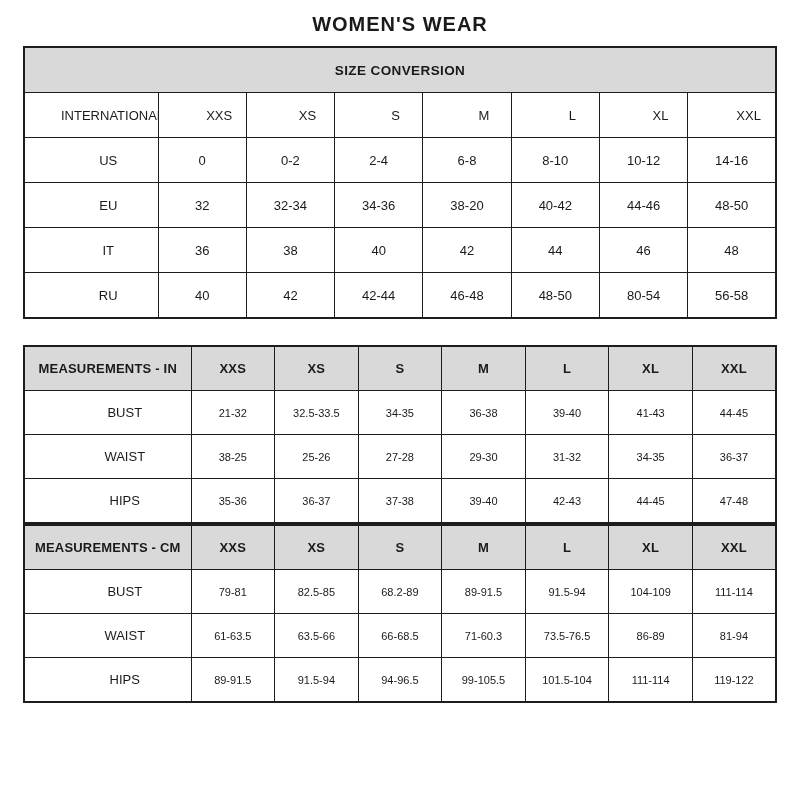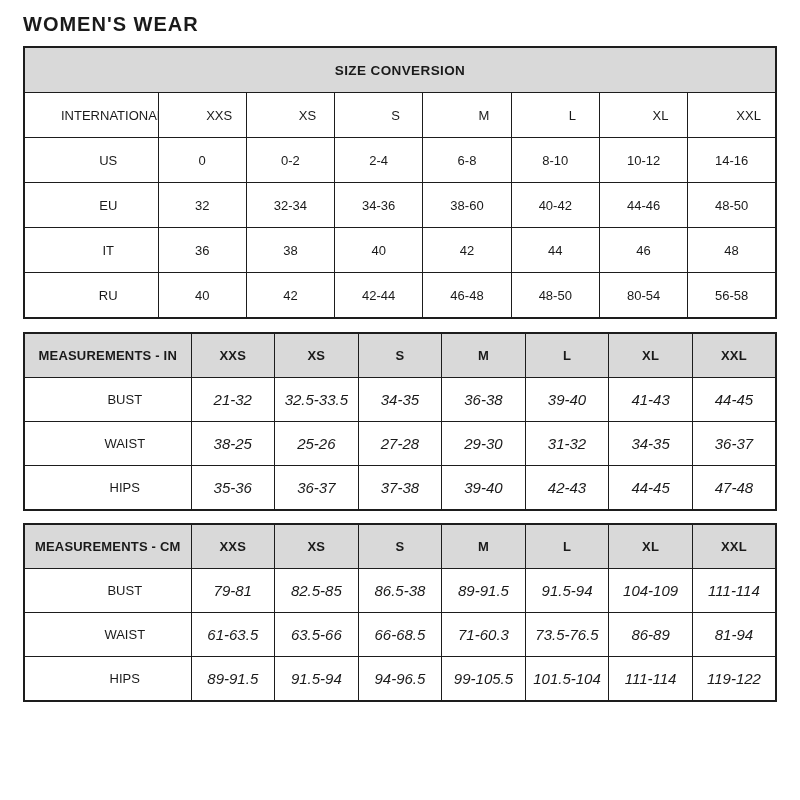"WOMEN'S WEAR" .page-title { text-align: none -> center }
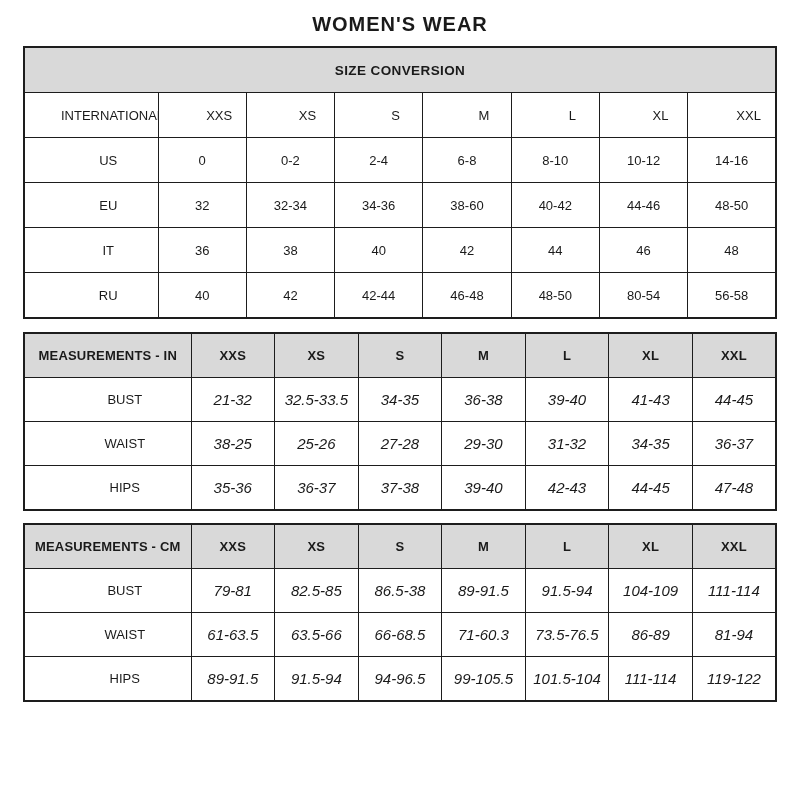"SIZE CONVERSION" .t1 { margin-bottom: 13px -> 26px }
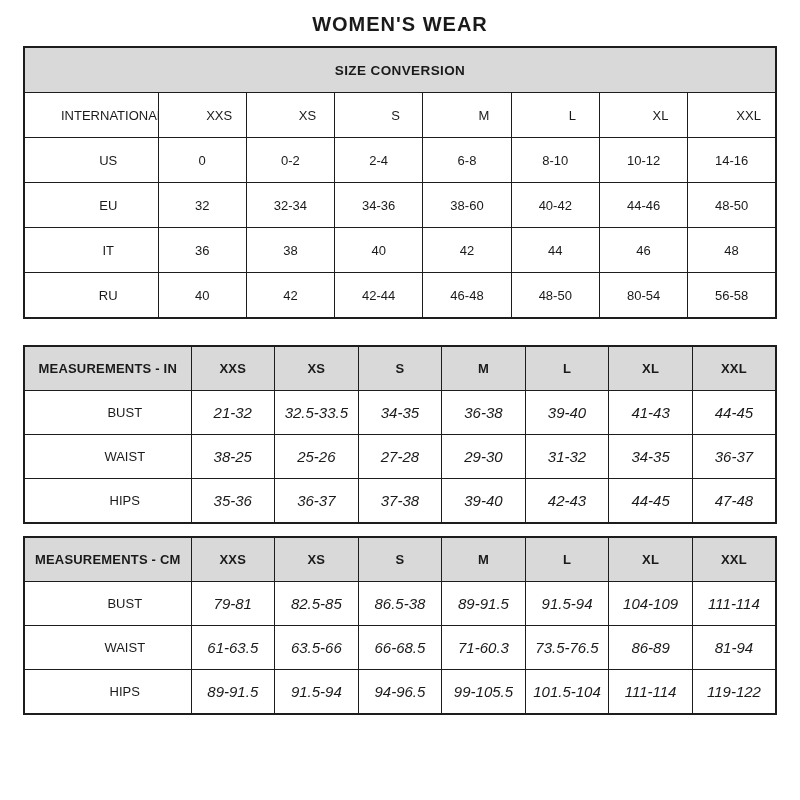"38-60" td.val { text: 38-60 -> 38-20 }
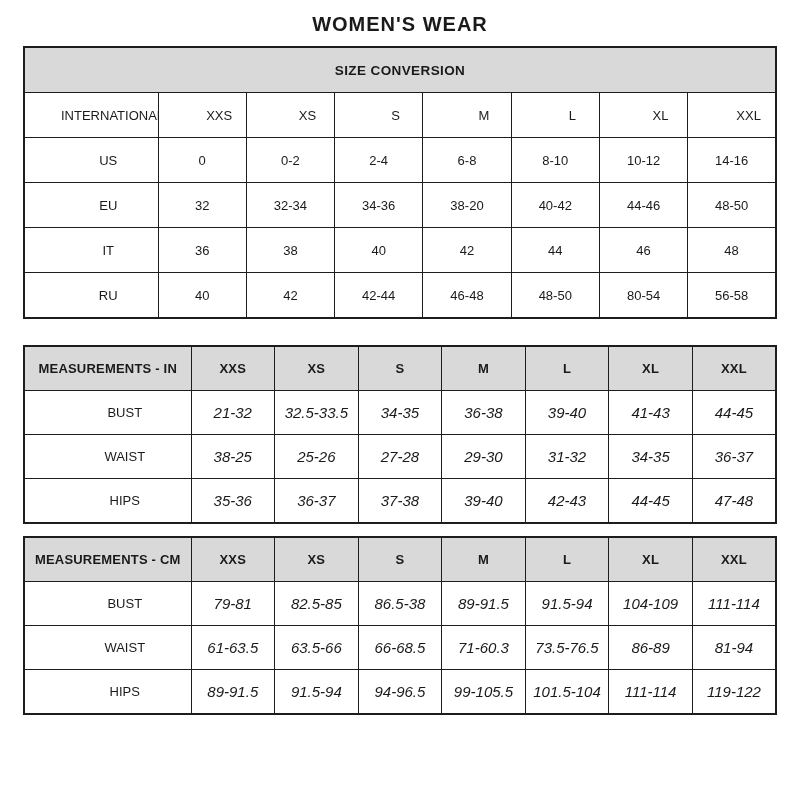"MEASUREMENTS - IN" .t2 { margin-bottom: 12px -> none }
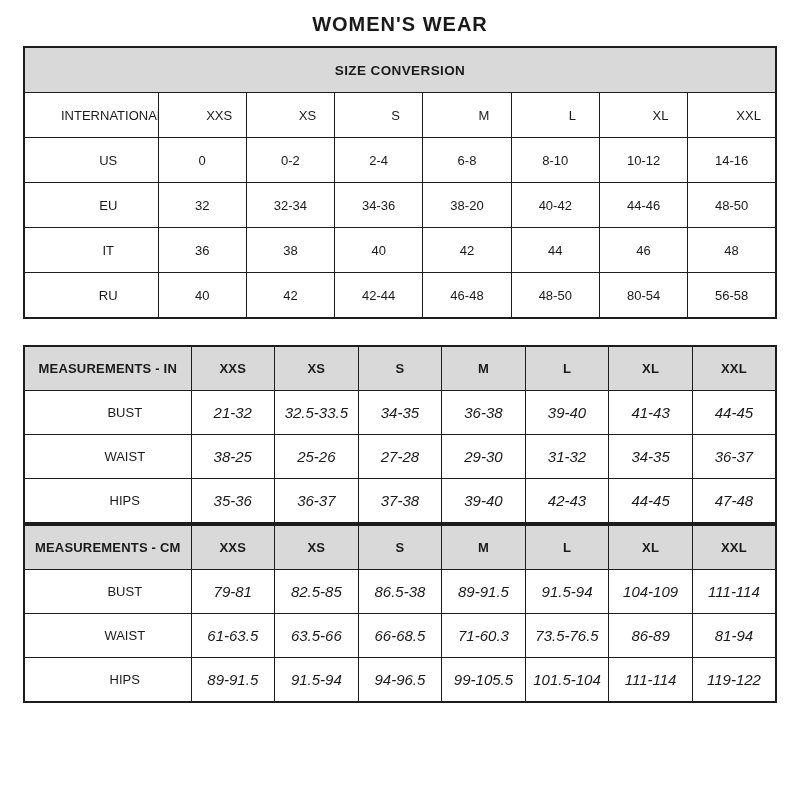"21-32" .t2 .val,.t3 .val { font-size: 15px -> 11px; font-style: italic -> none }
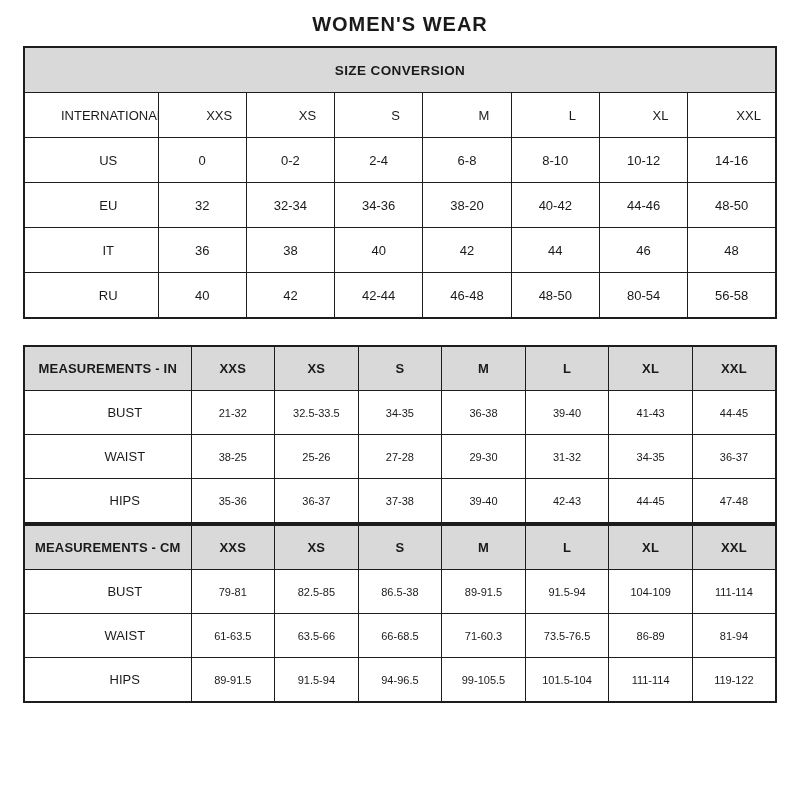"86.5-38" td.val { text: 86.5-38 -> 68.2-89 }
